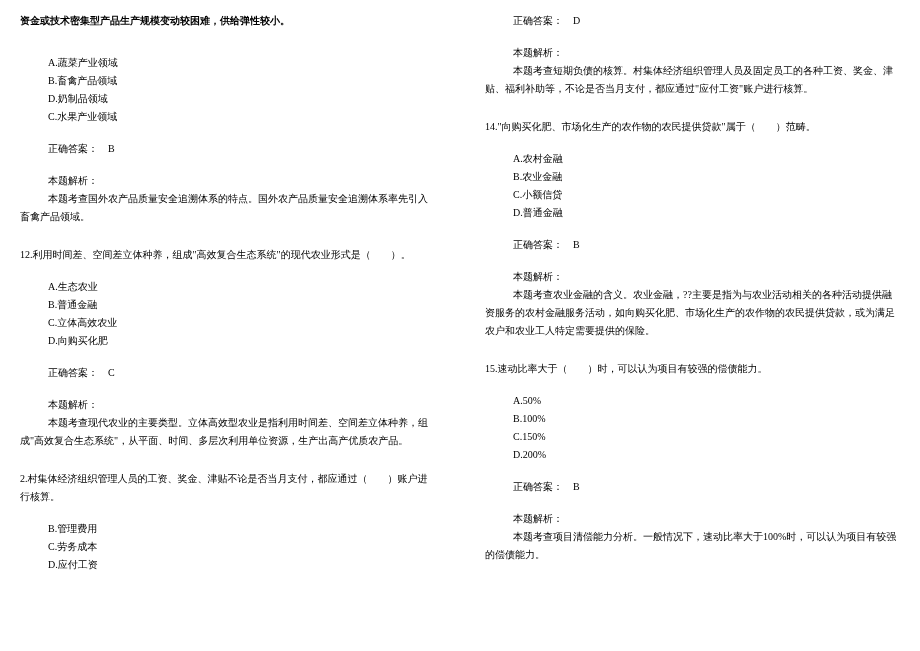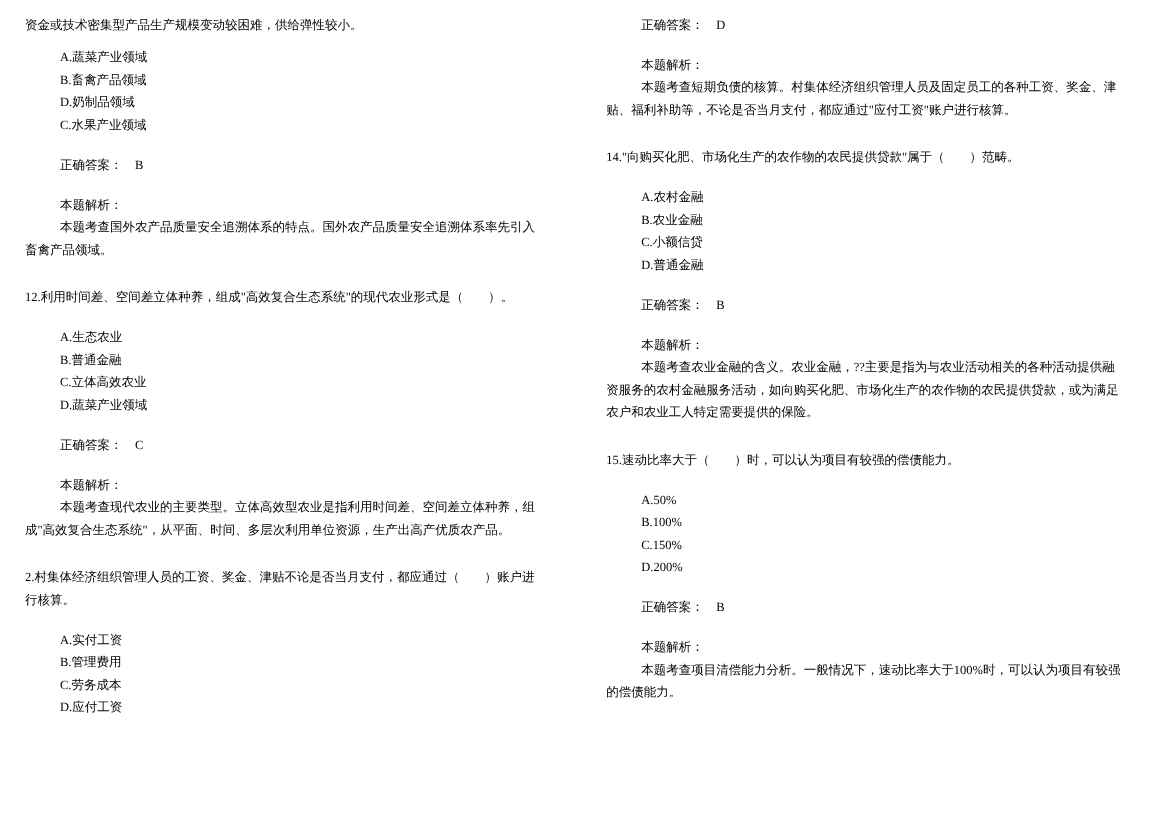"资金或技术密集型产品生产规模变动较困难，供给弹性较小。" .intro-text { font-weight: none -> bold; margin-bottom: 8px -> 24px }
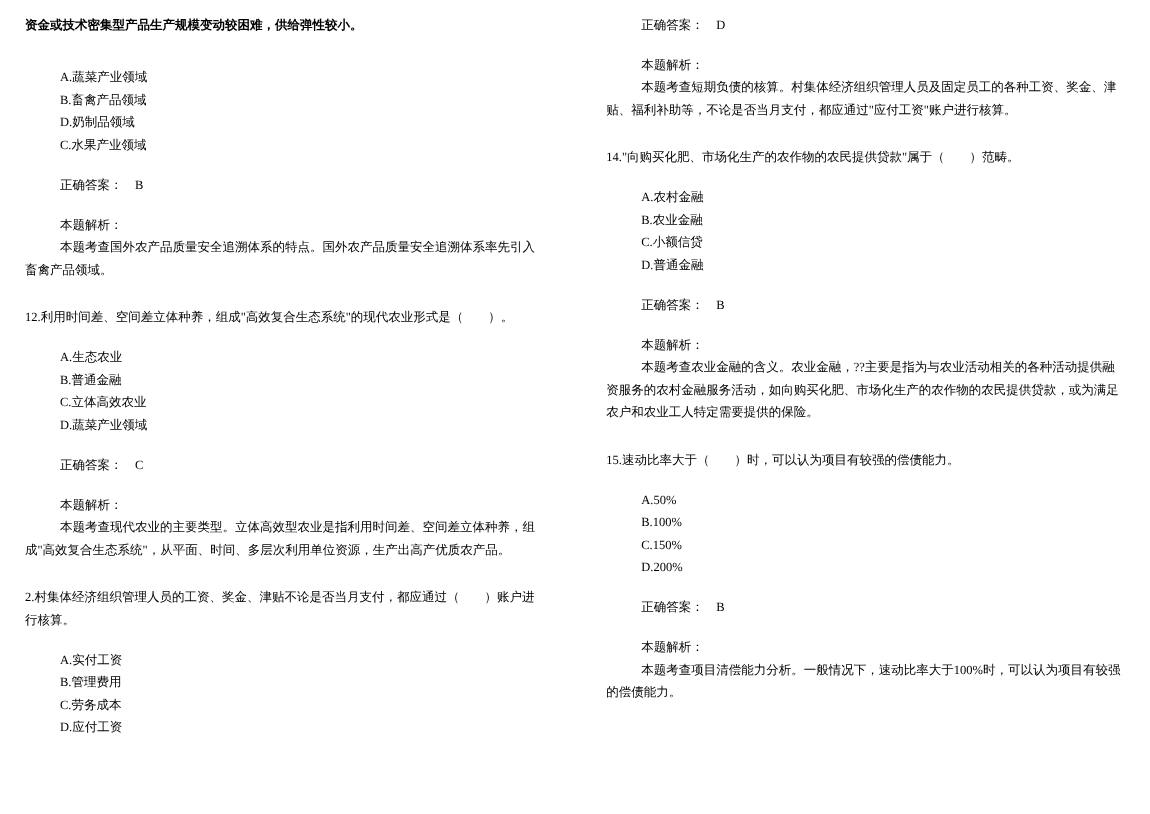"D.蔬菜产业领域" span.option { text: D.蔬菜产业领域 -> D.向购买化肥 }
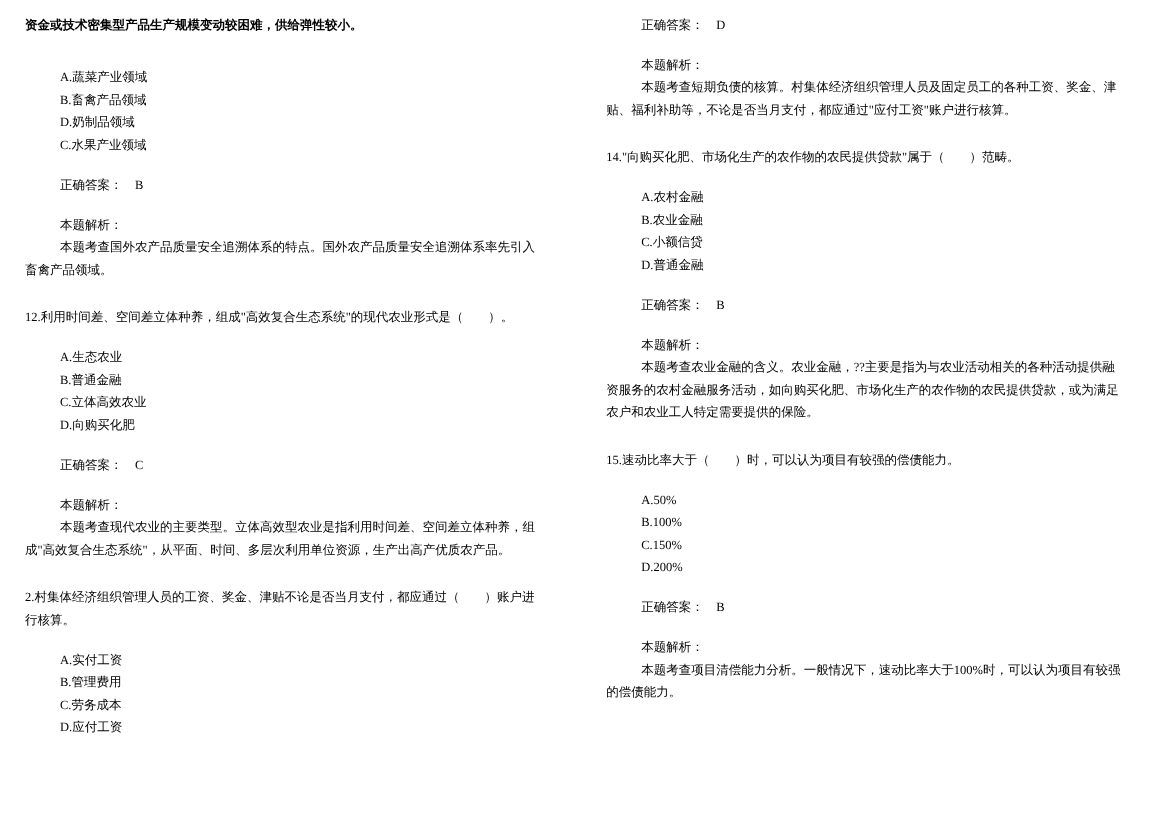"A.实付工资" span.option { html: <span>A.实付工资</span> -> none }
